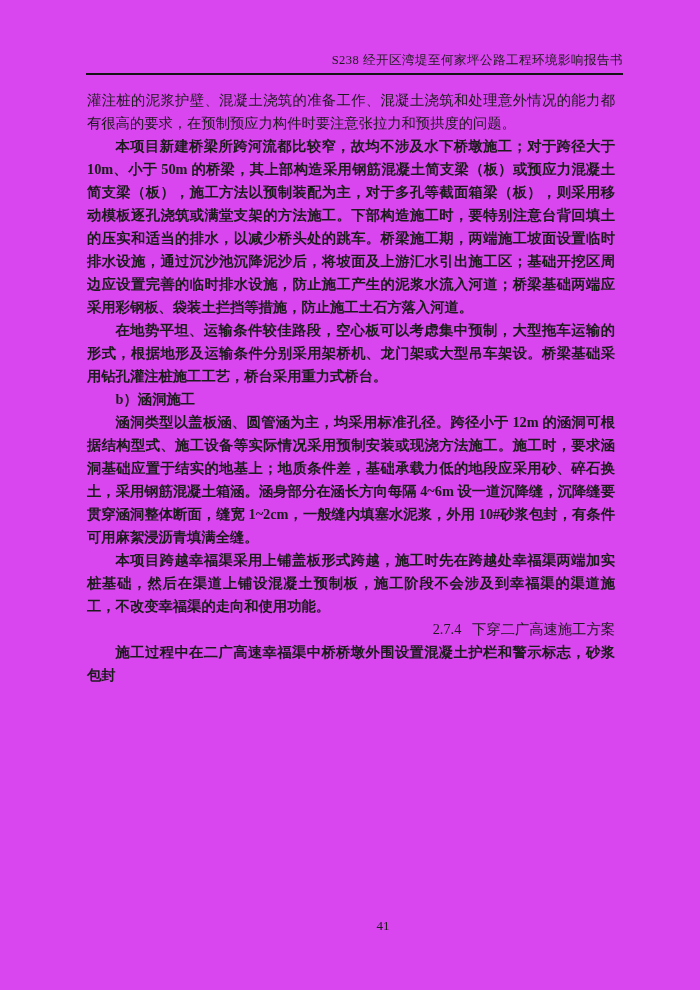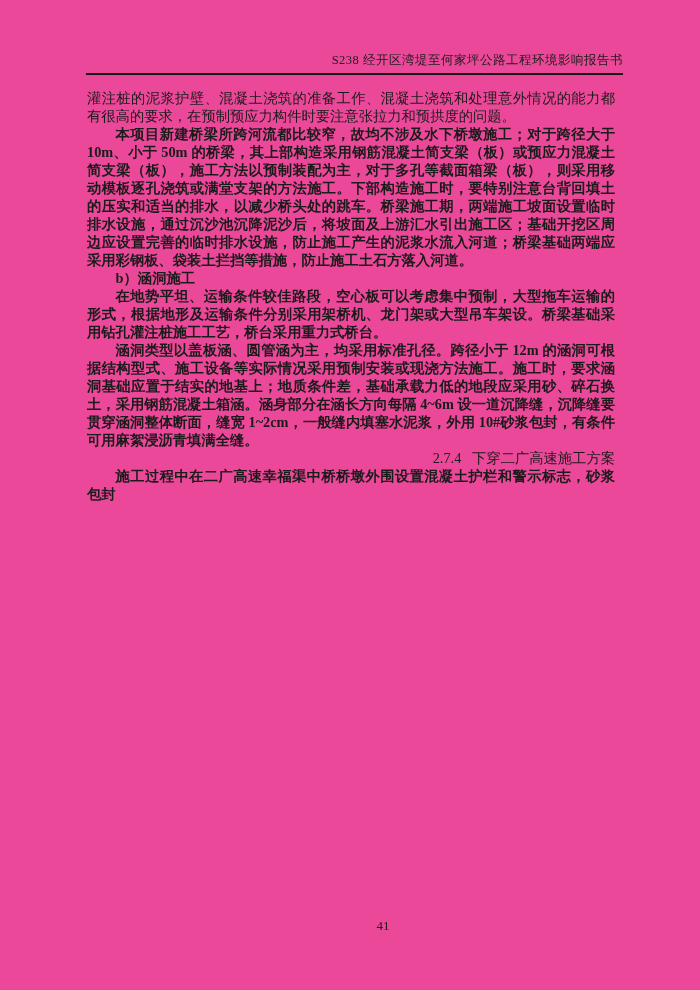"S238 经开区湾堤至何家坪公路工程环境影响报告书" .page { background: #ec4899 -> #d946ef }
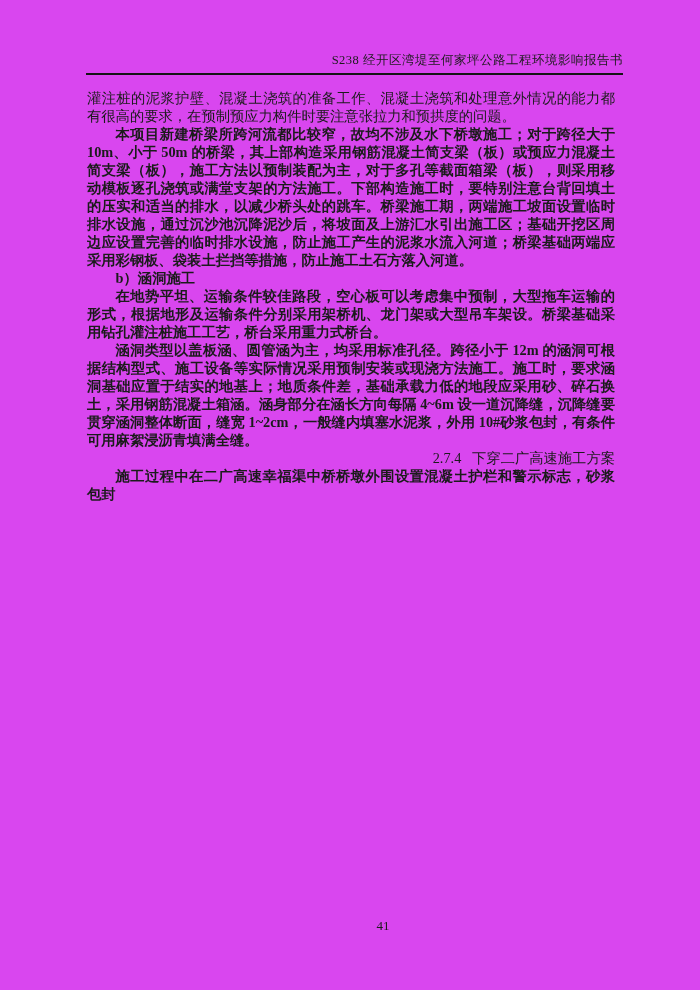"灌注桩的泥浆护壁、混凝土浇筑的准备工作、混凝土浇筑和处理意外情况的能力都有很高的" .doc-body { line-height: 18px -> 23px }
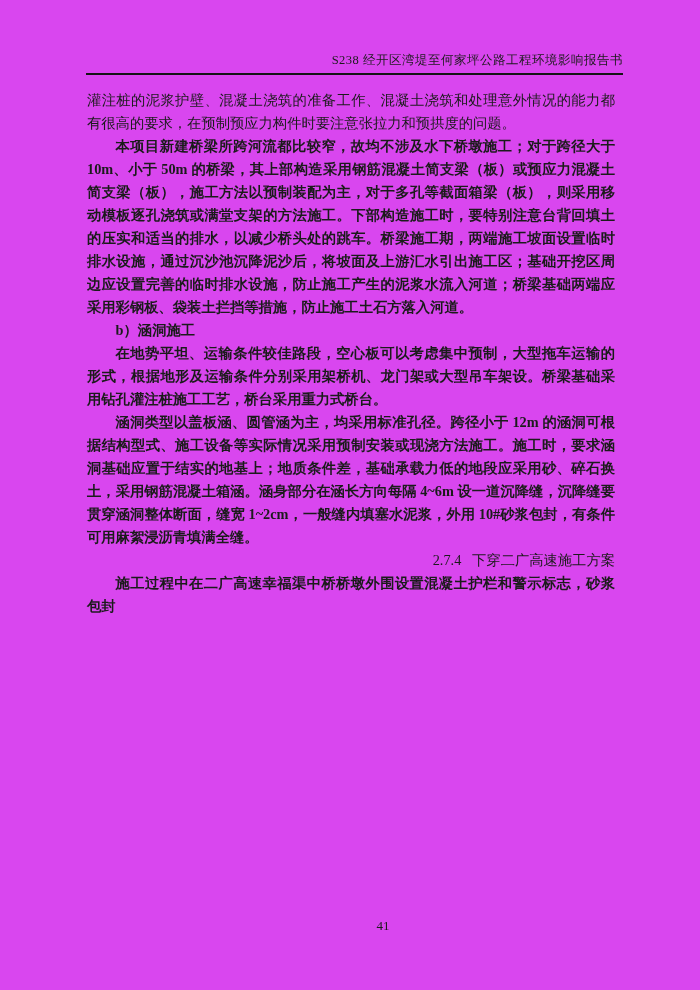"b）涵洞施工" p.indent { order: before "在地势平坦、运输条件较佳路段，空心板可以考虑集中预制，大型拖车运输的形式，根据地" -> after "在地势平坦、运输条件较佳路段，空心板可以考虑集中预制，大型拖车运输的形式，根据地" }
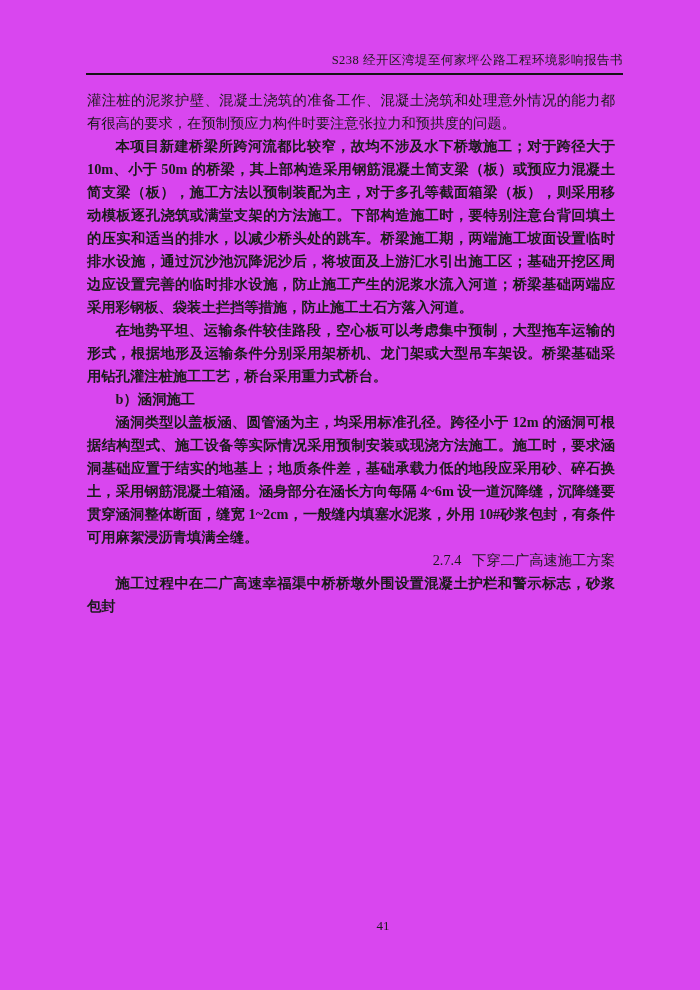"本项目跨越幸福渠采用上铺盖板形式跨越，施工时先在跨越处幸福渠两端加实桩基础，然后" p.indent { html: none -> <p>本项目跨越幸福渠采用上铺盖板形式跨越，施工时先在跨越处幸福渠两端加实桩基础，然后在渠道上铺设混凝土预制板，施工阶段不会涉及到幸福渠的渠道施工，不改变幸福渠的走向和使用功能。</p> }
